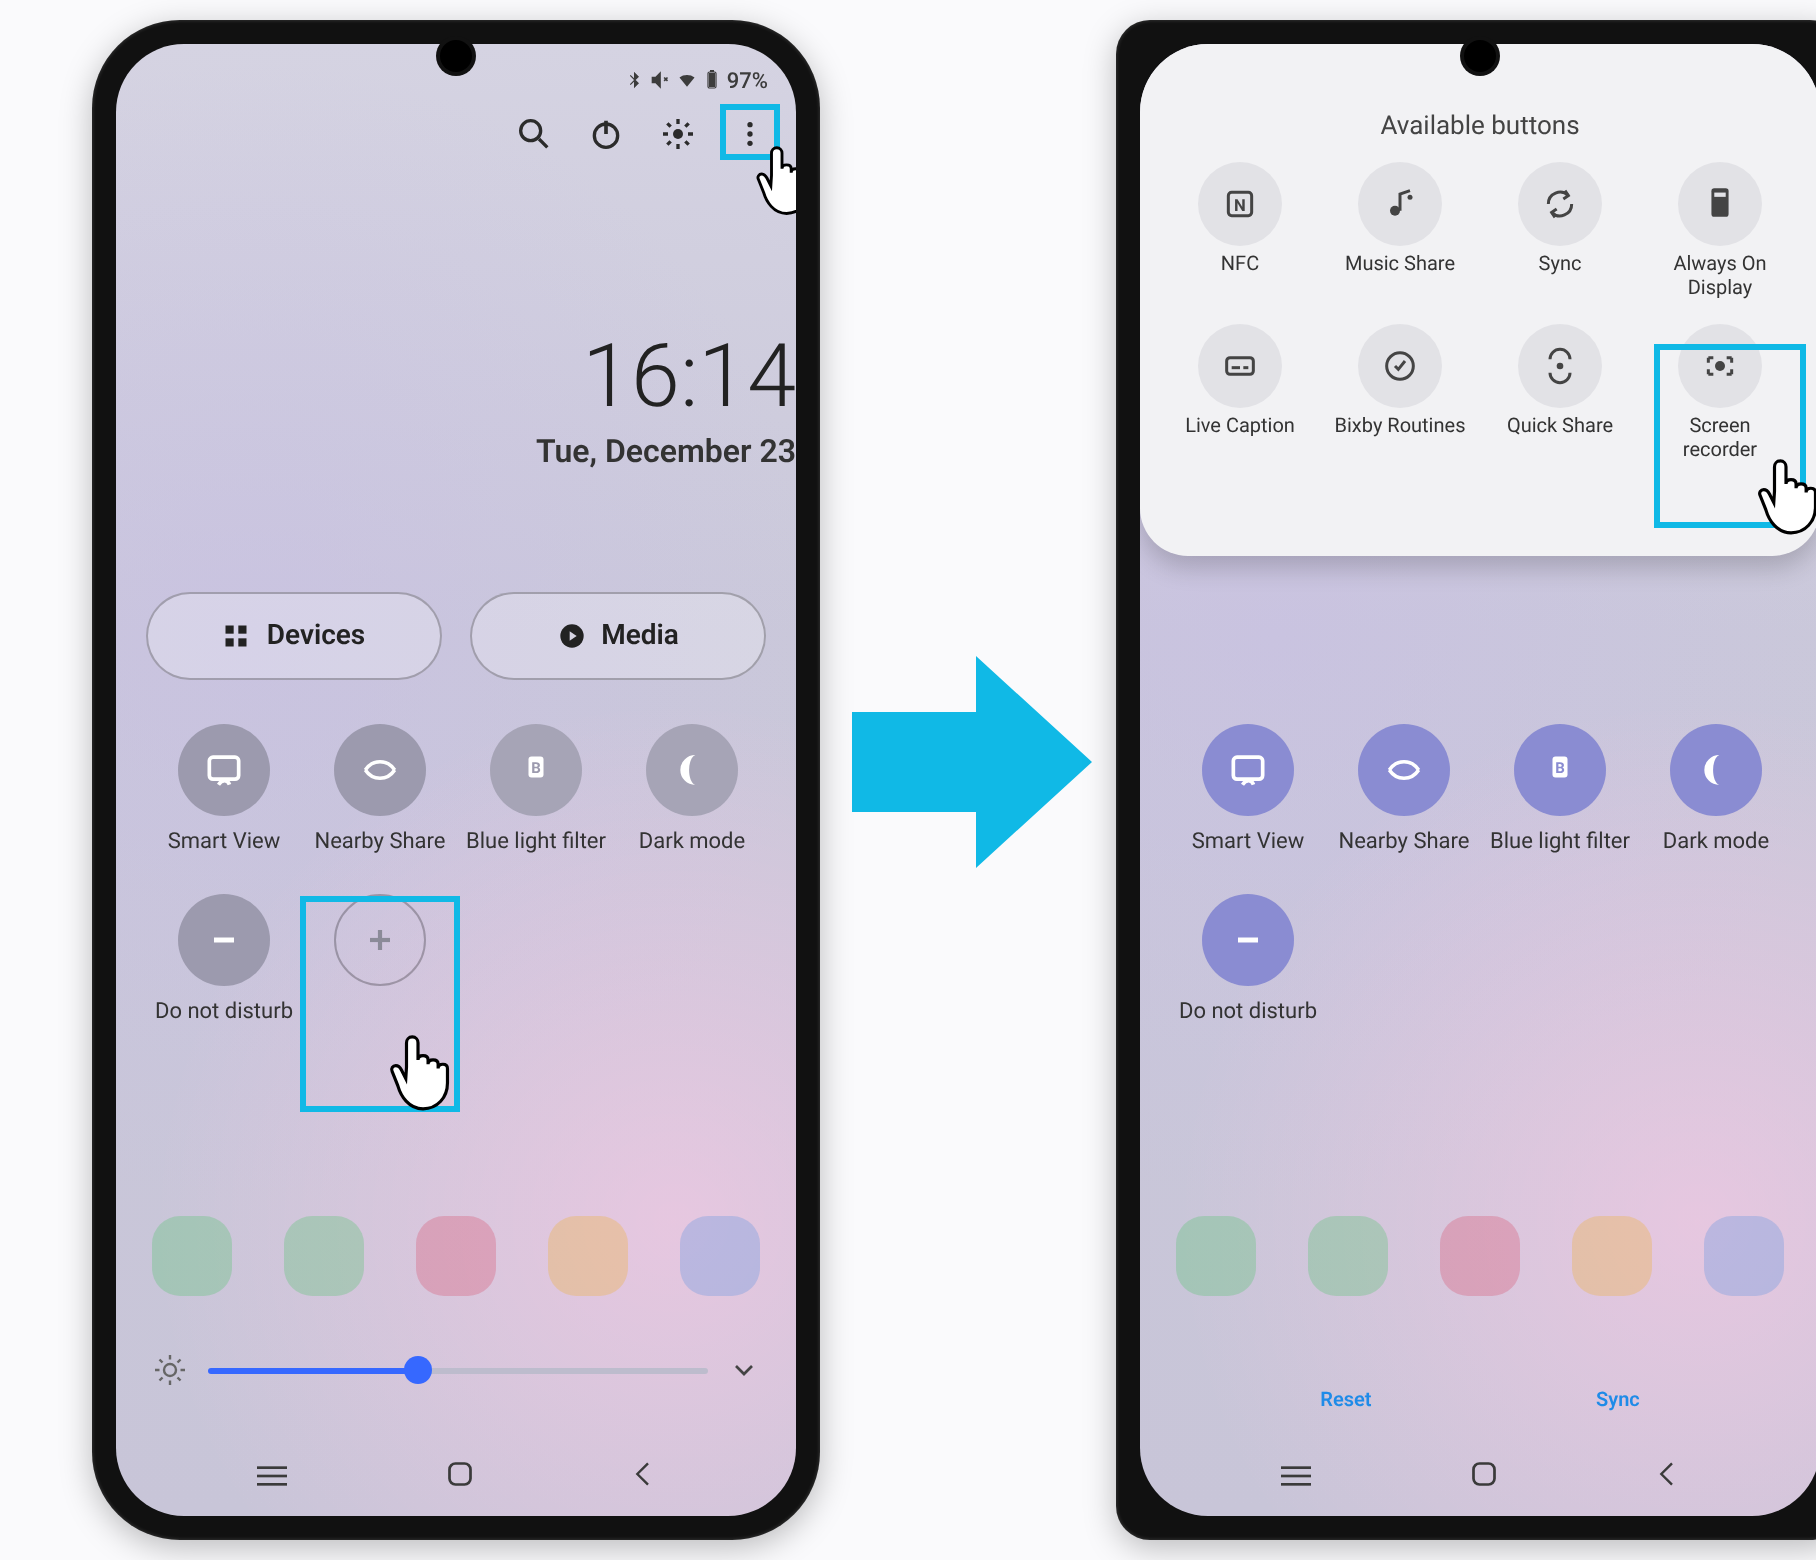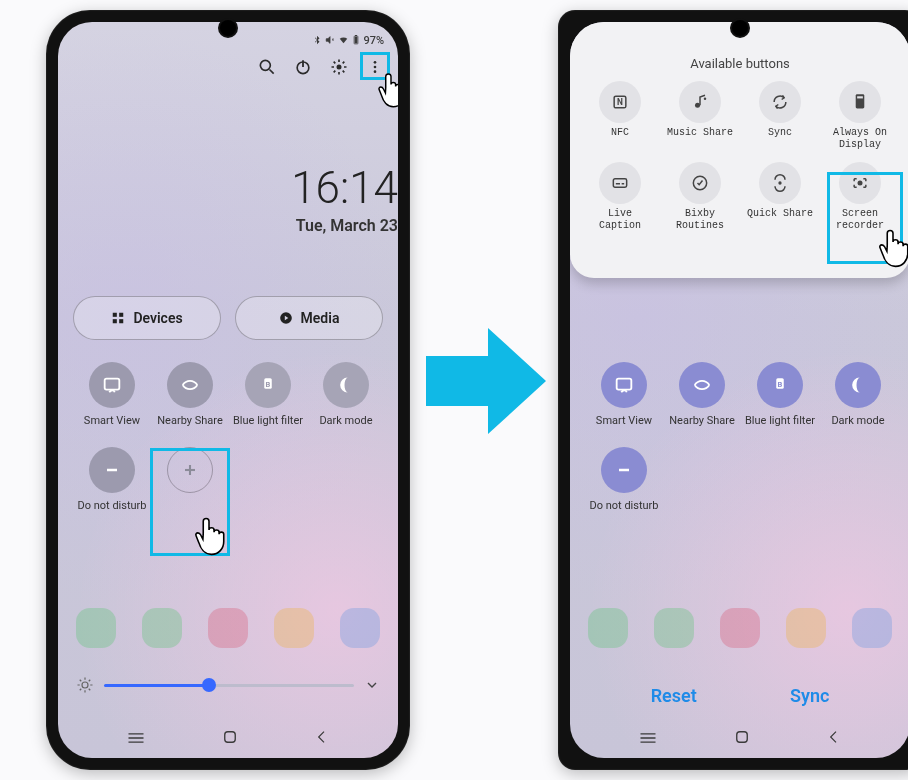"NFC" .stile .slbl { font-family: Liberation Mono, monospace -> none }
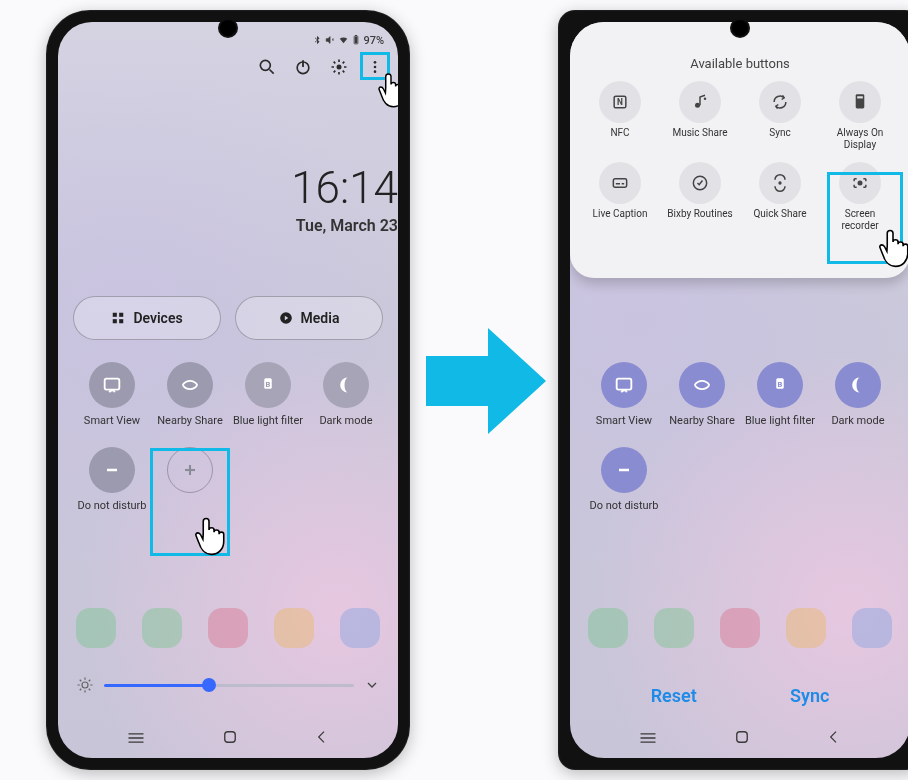"Tue, March 23" div.date { text: March -> December }
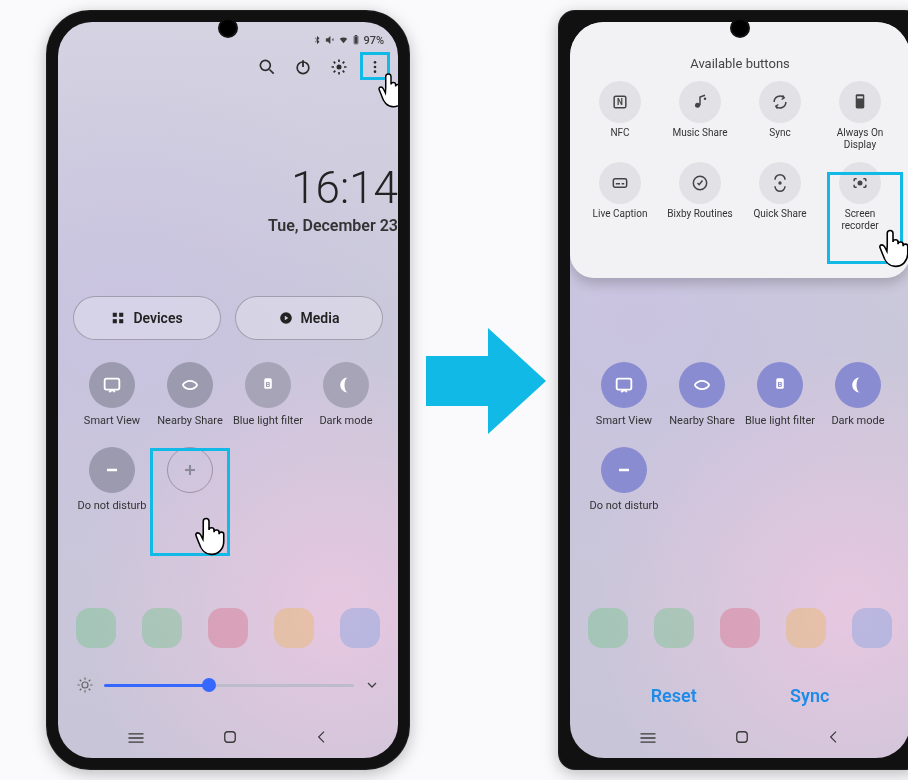"Reset" .action-row .act { font-size: 18px -> 10px }
